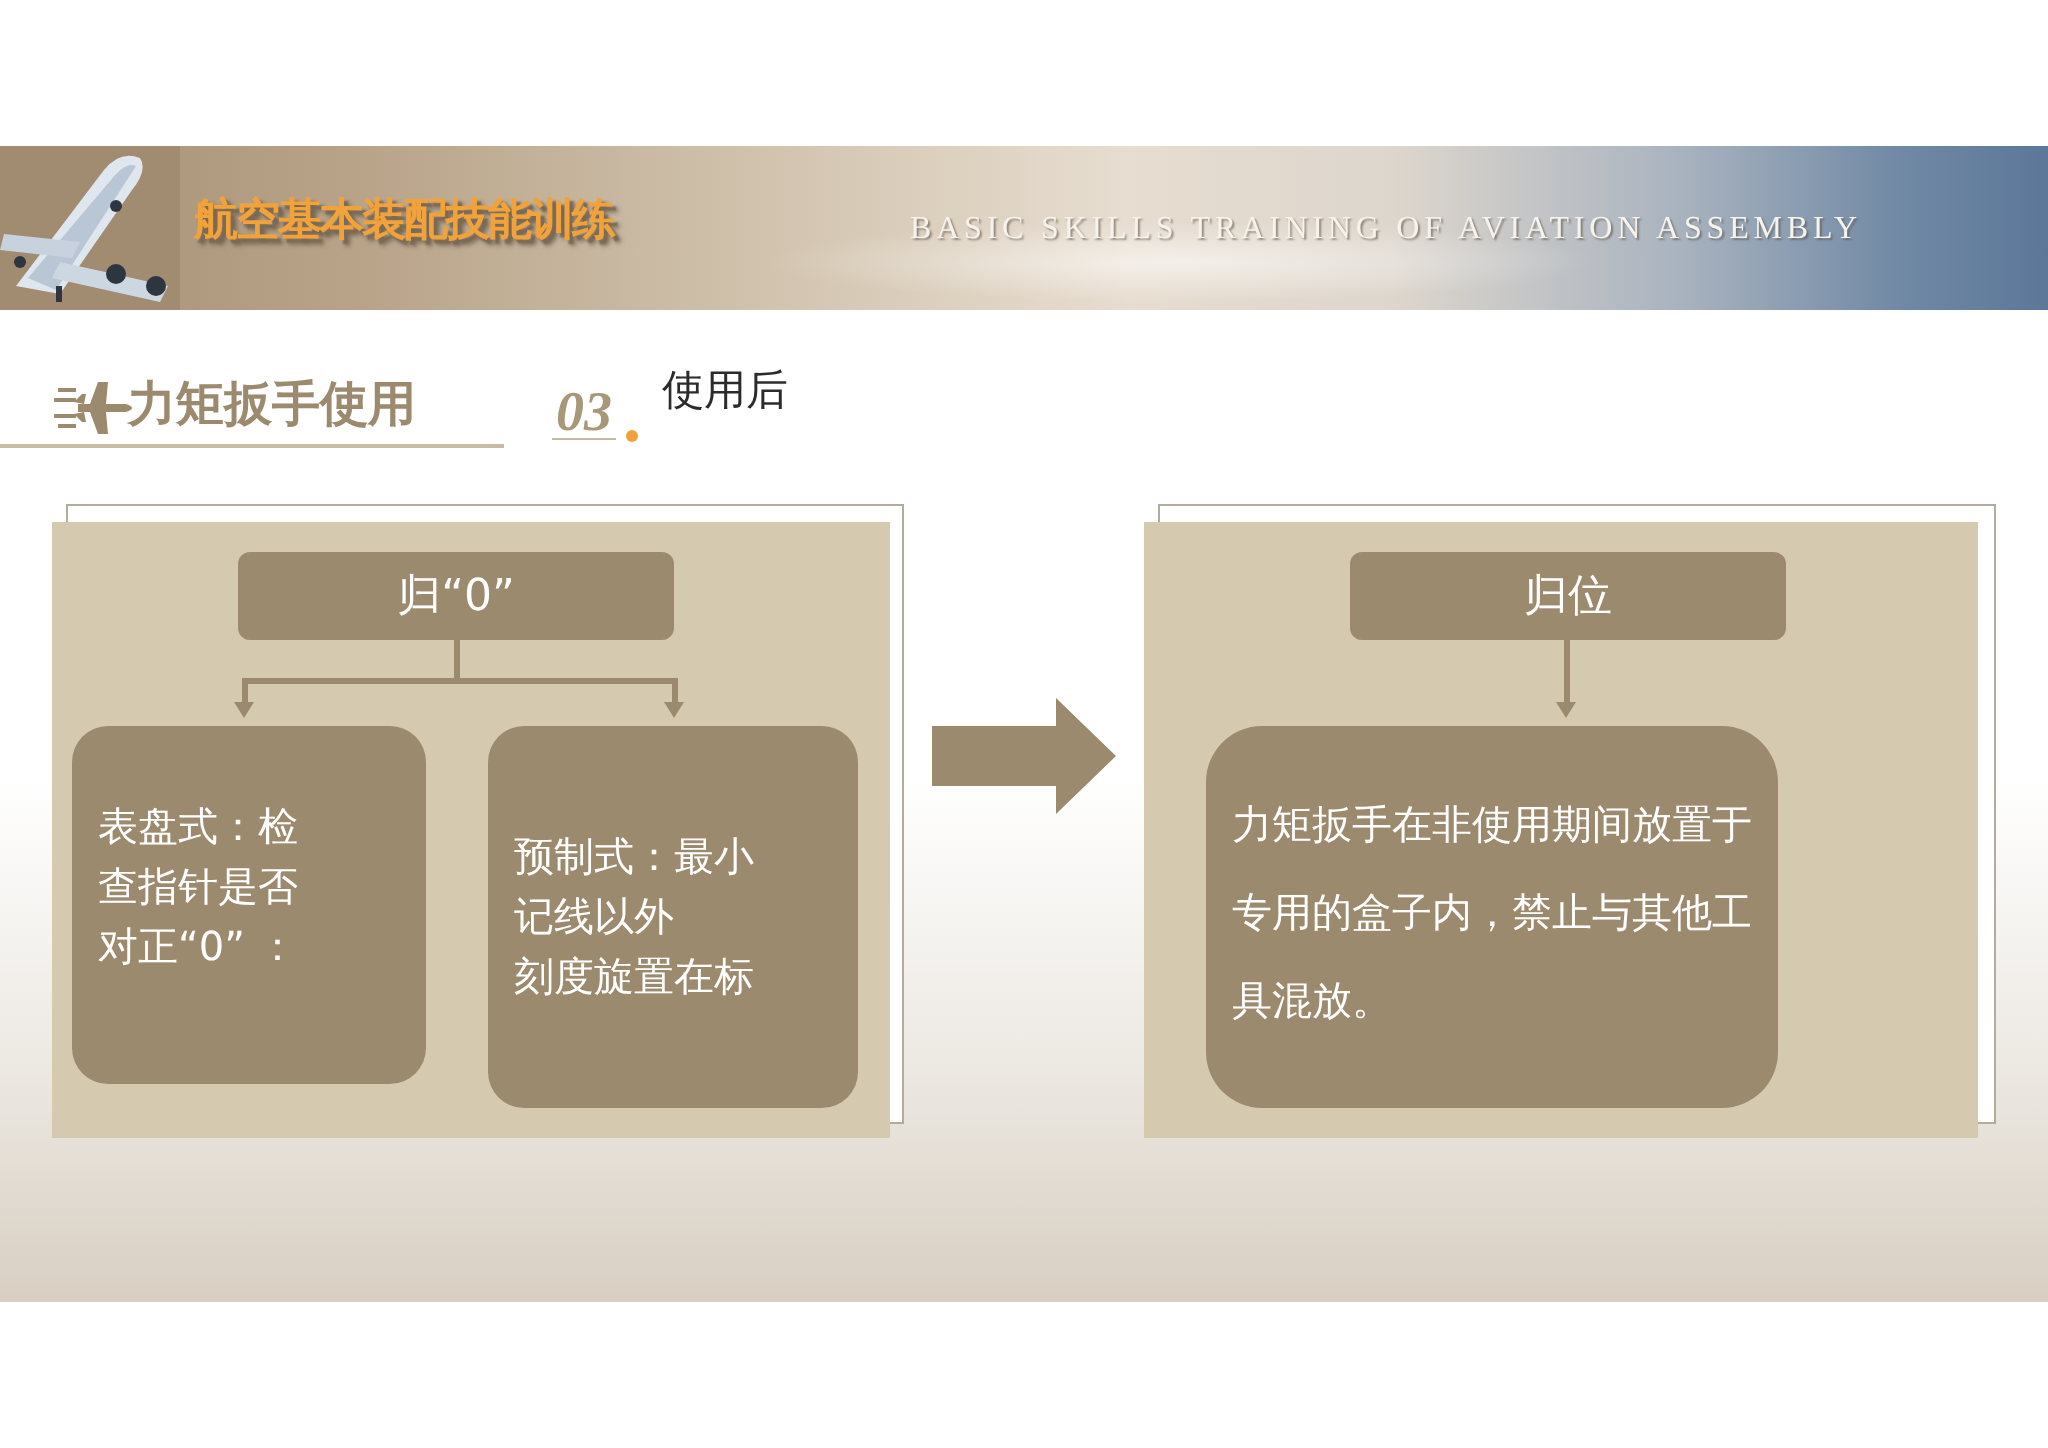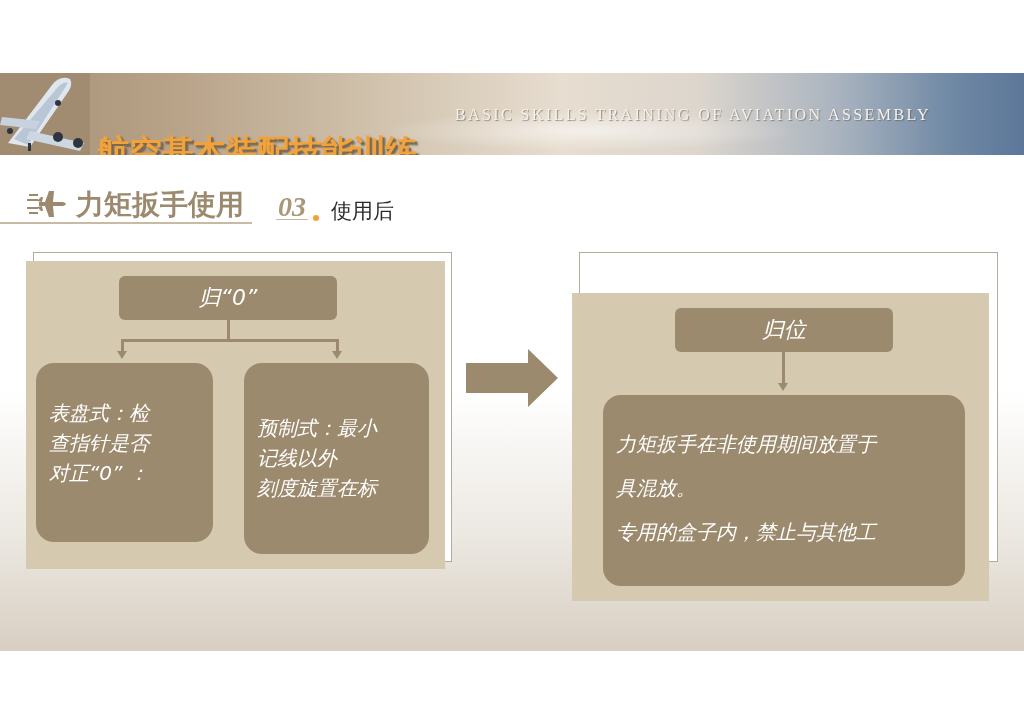"航空基本装配技能训练" .banner-title { font-size: 33px -> 22px; margin-top: 35px -> none }
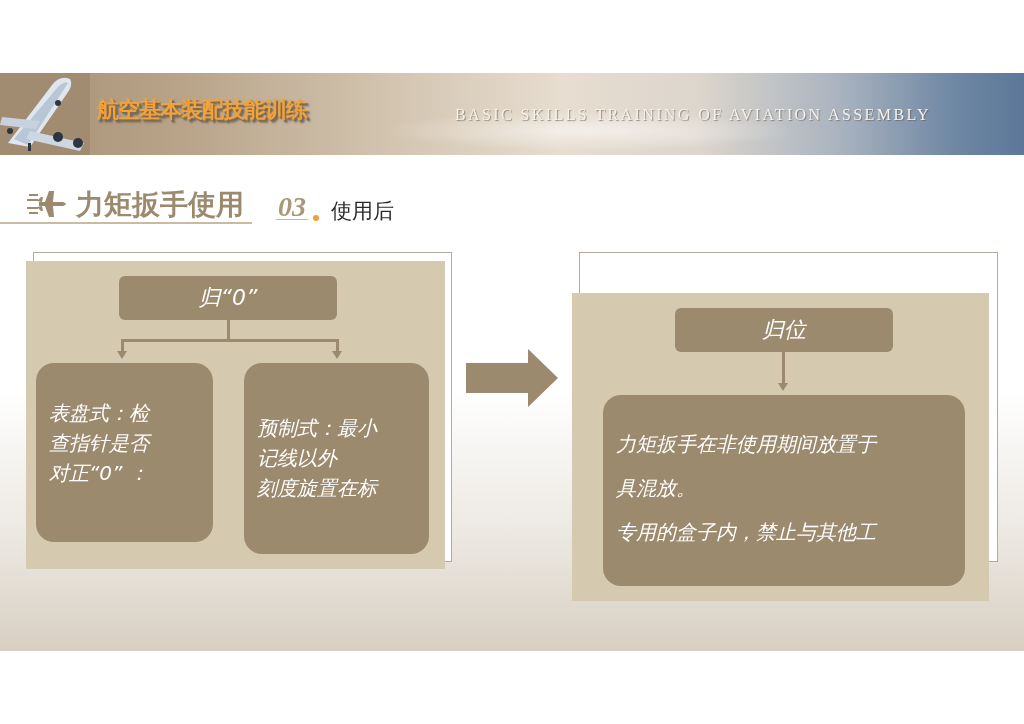"力矩扳手使用" .section-title { font-size: 28px -> 24px; left: 76px -> 64px }
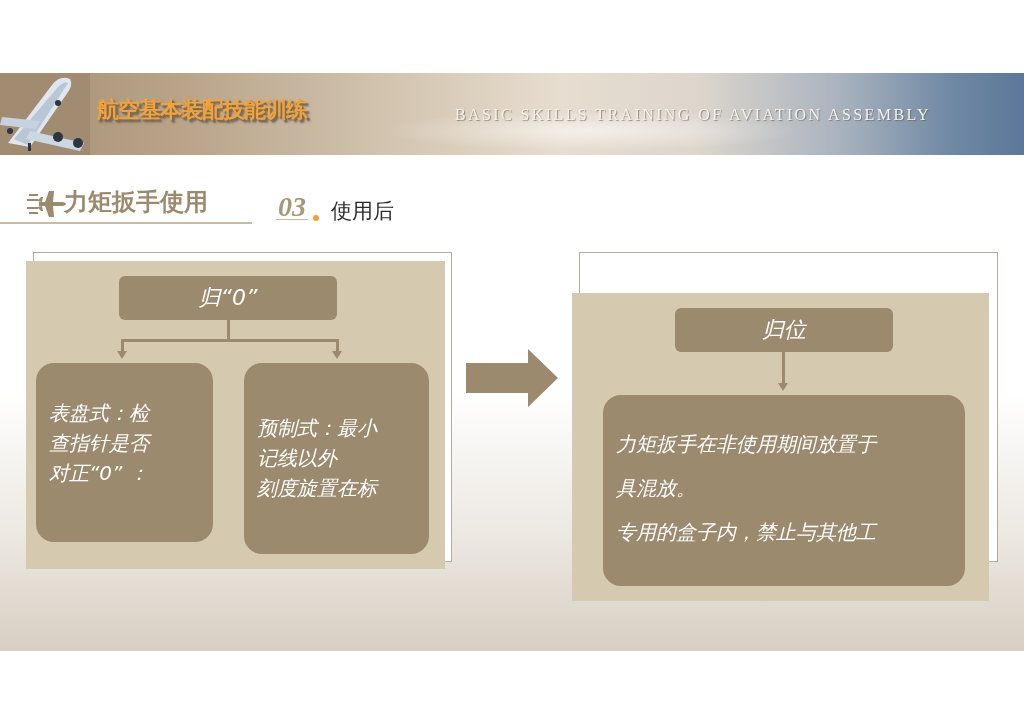"使用后" .step-label { top: 124px -> 108px }
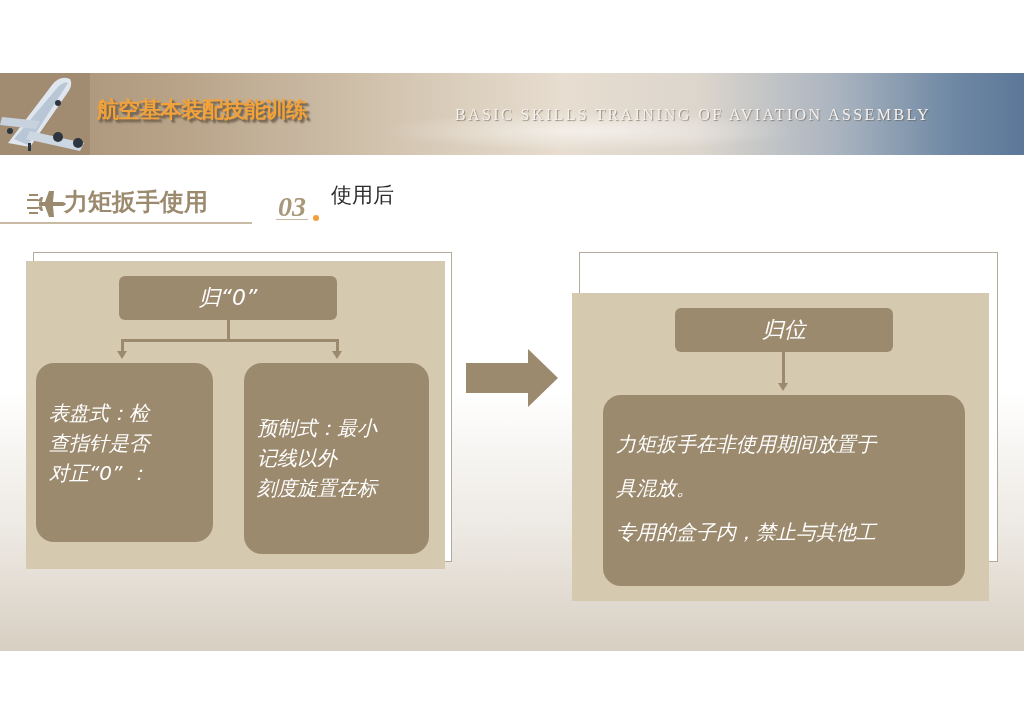"归“0”" .box { font-style: italic -> none }
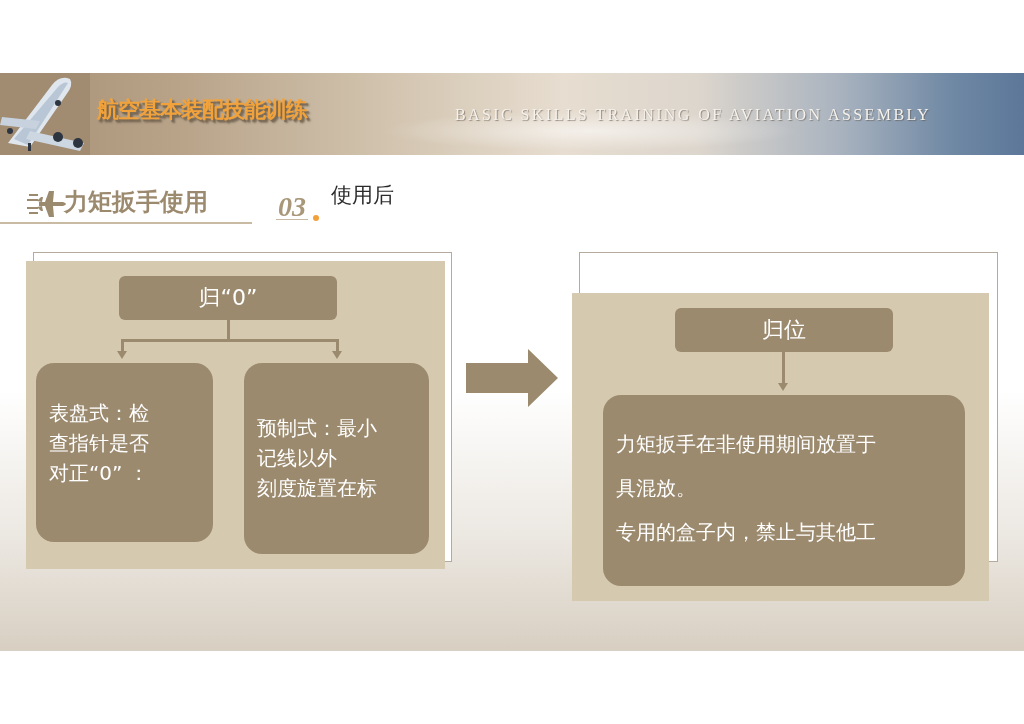"归位" div.panel { margin-top: 32px -> none }
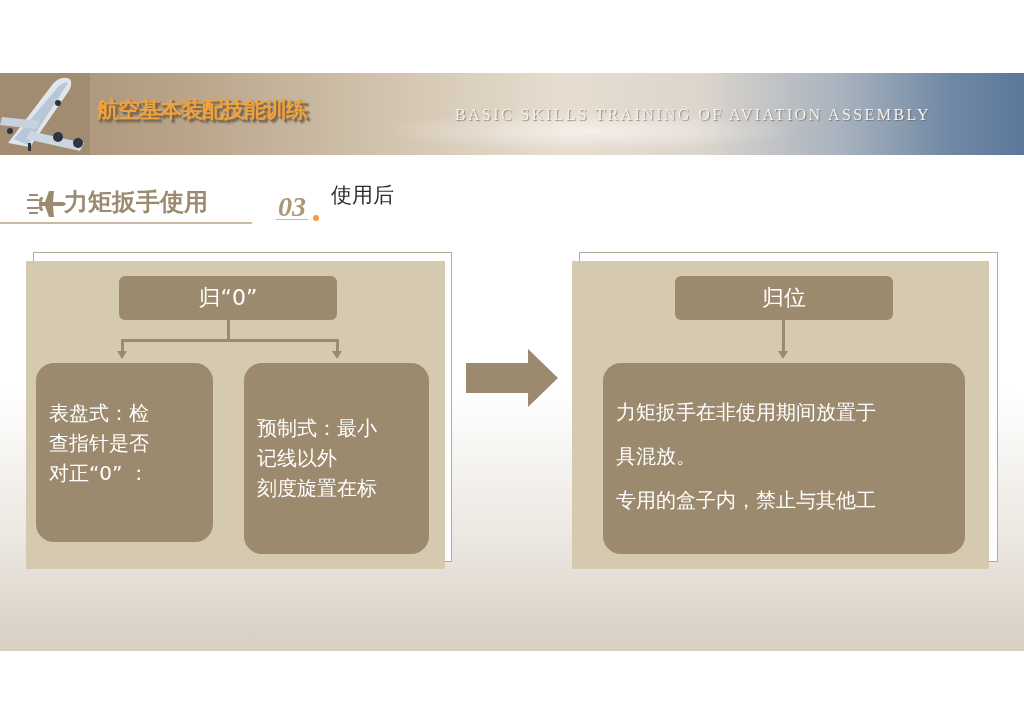"力矩扳手在非使用期间放置于" div.box { border-radius: none -> 28px; width: 362px -> 286px }
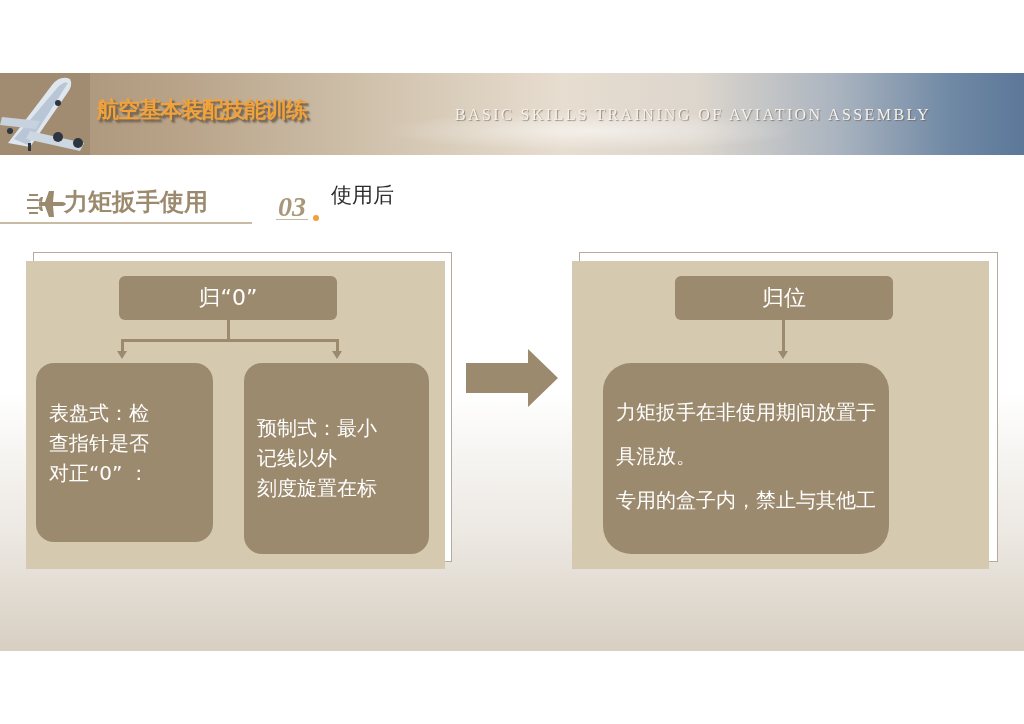"具混放。" div { order: before "专用的盒子内，禁止与其他工" -> after "专用的盒子内，禁止与其他工" }
